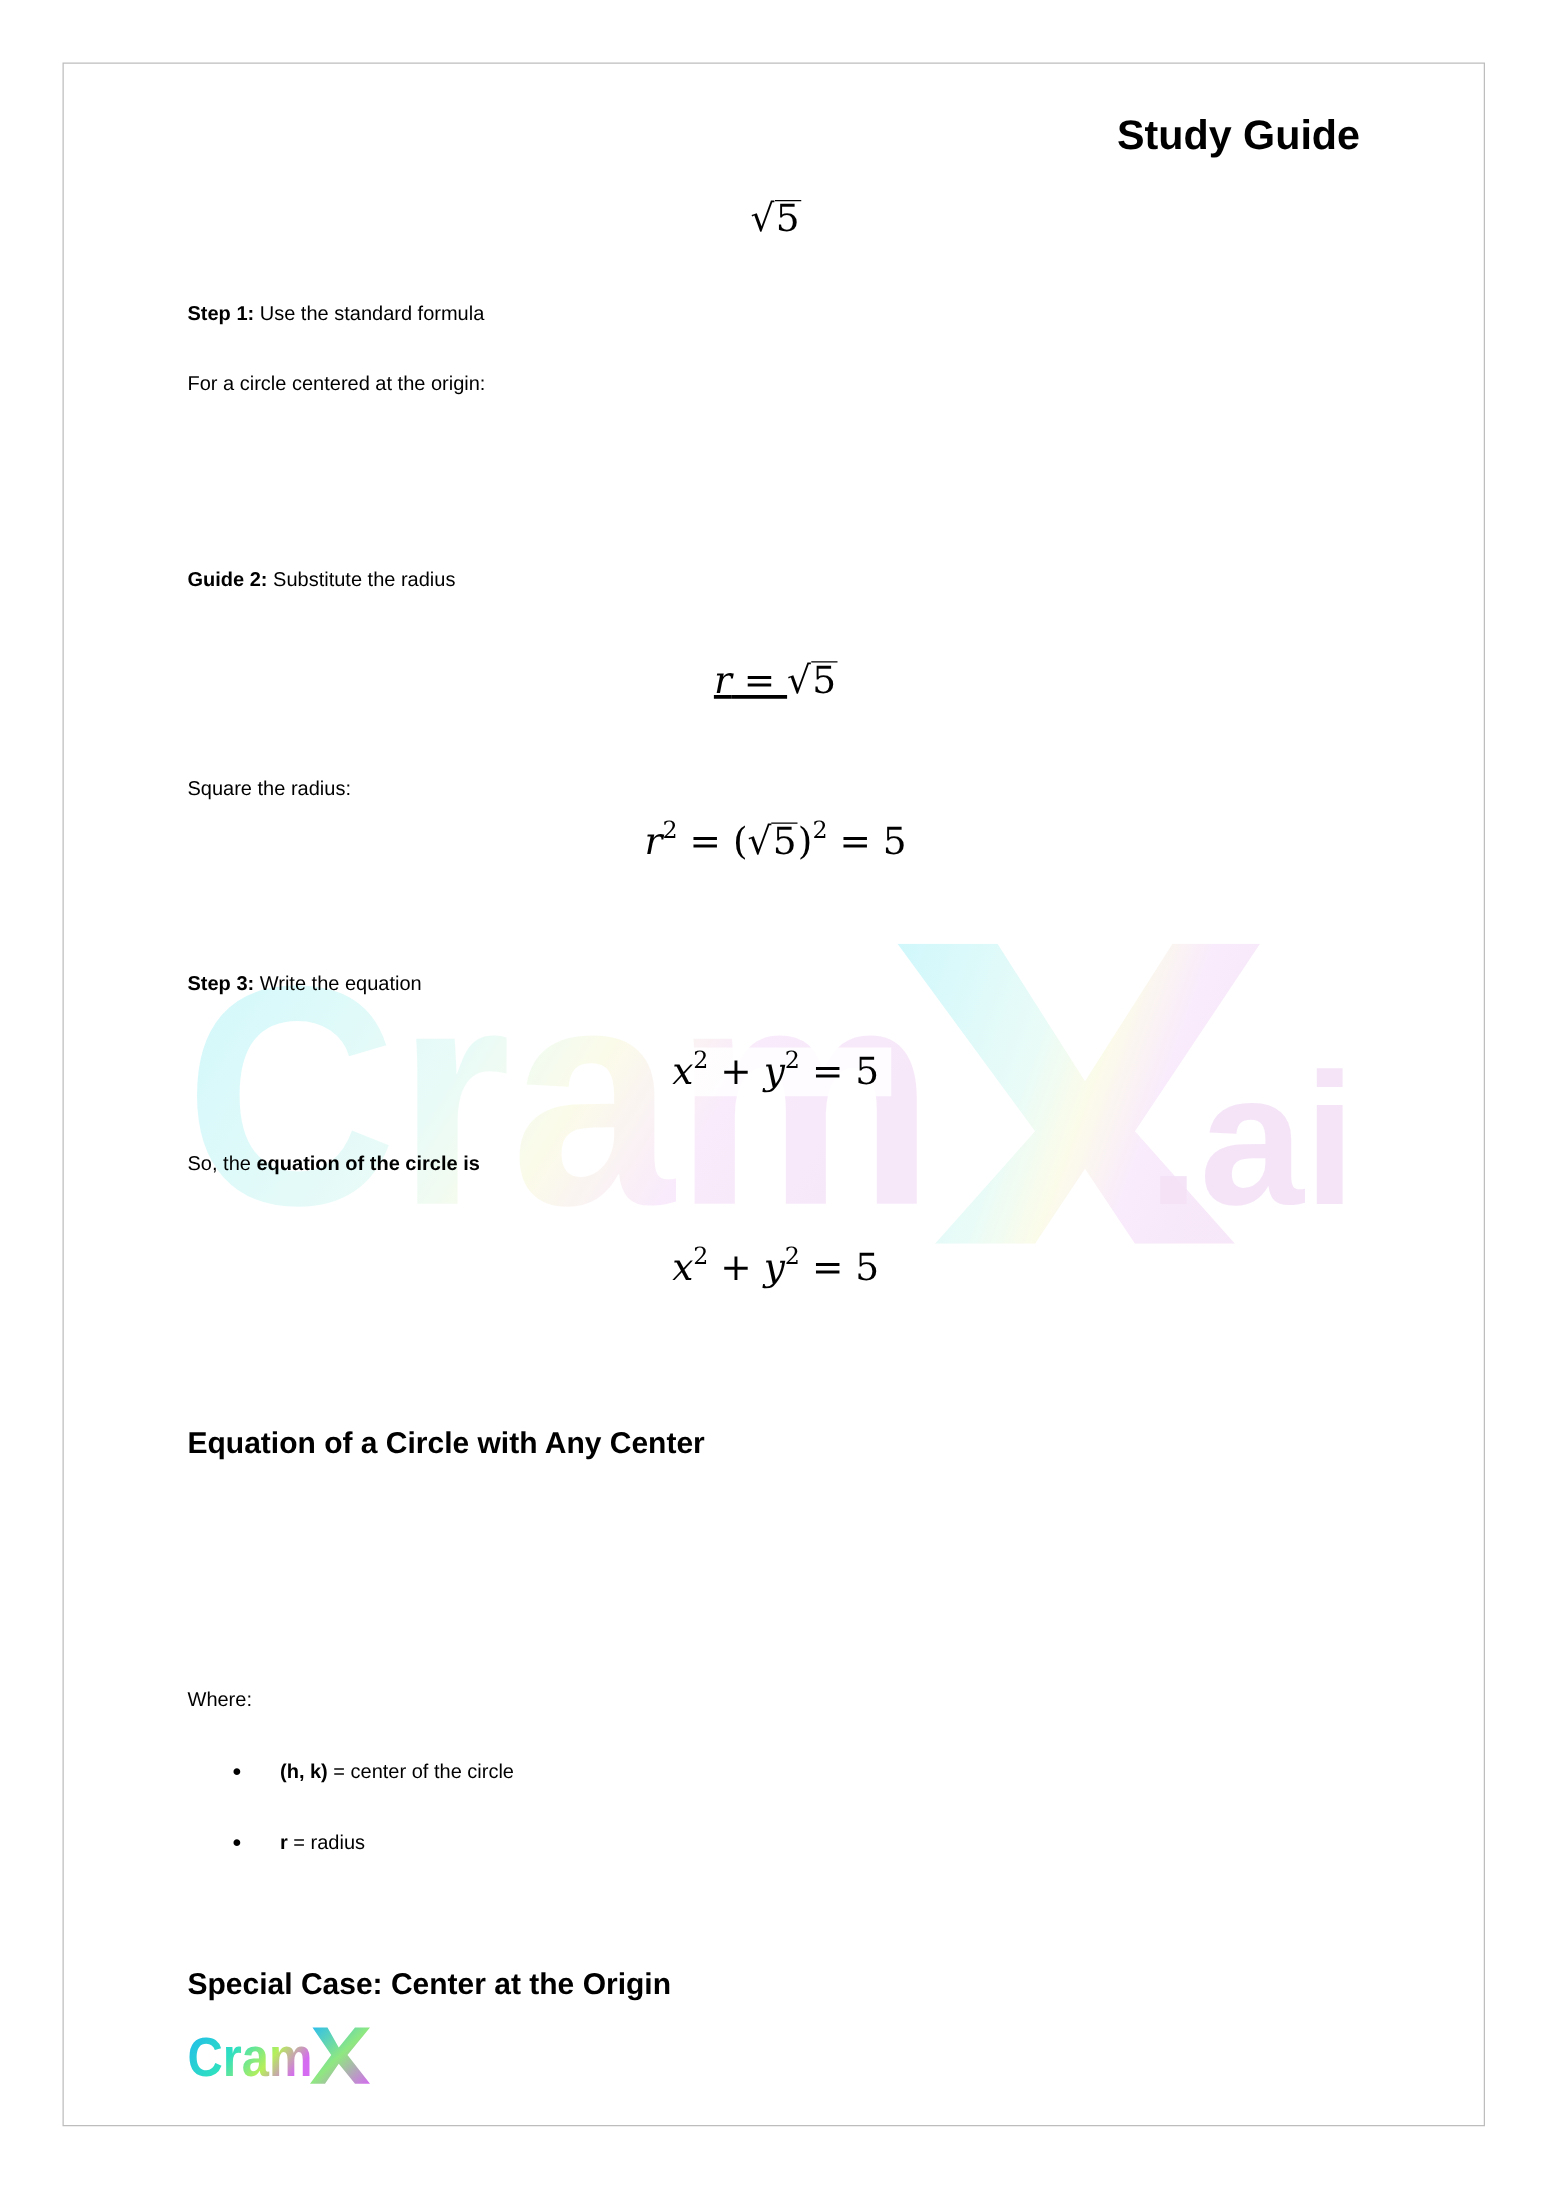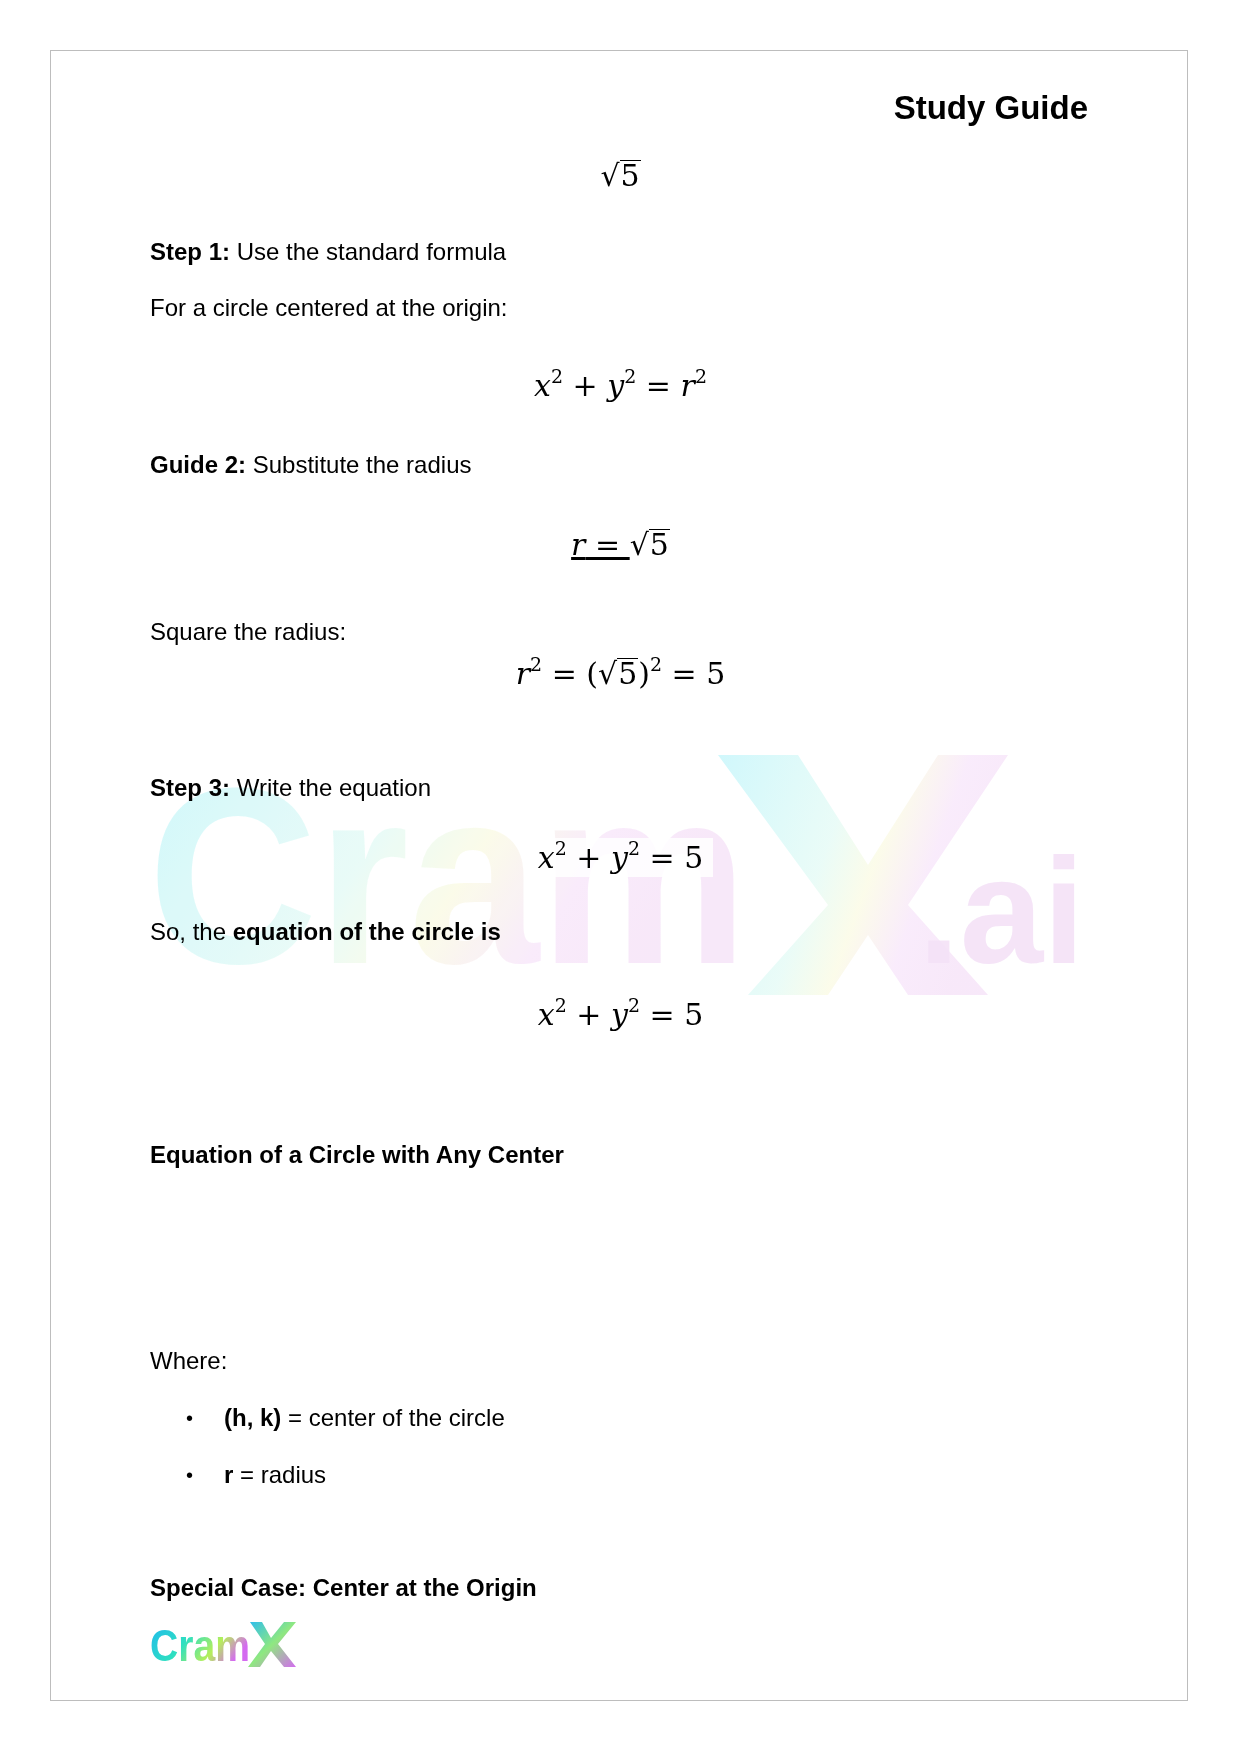"Step 1: Use the standard" .txt { font-size: 24px -> 16px }
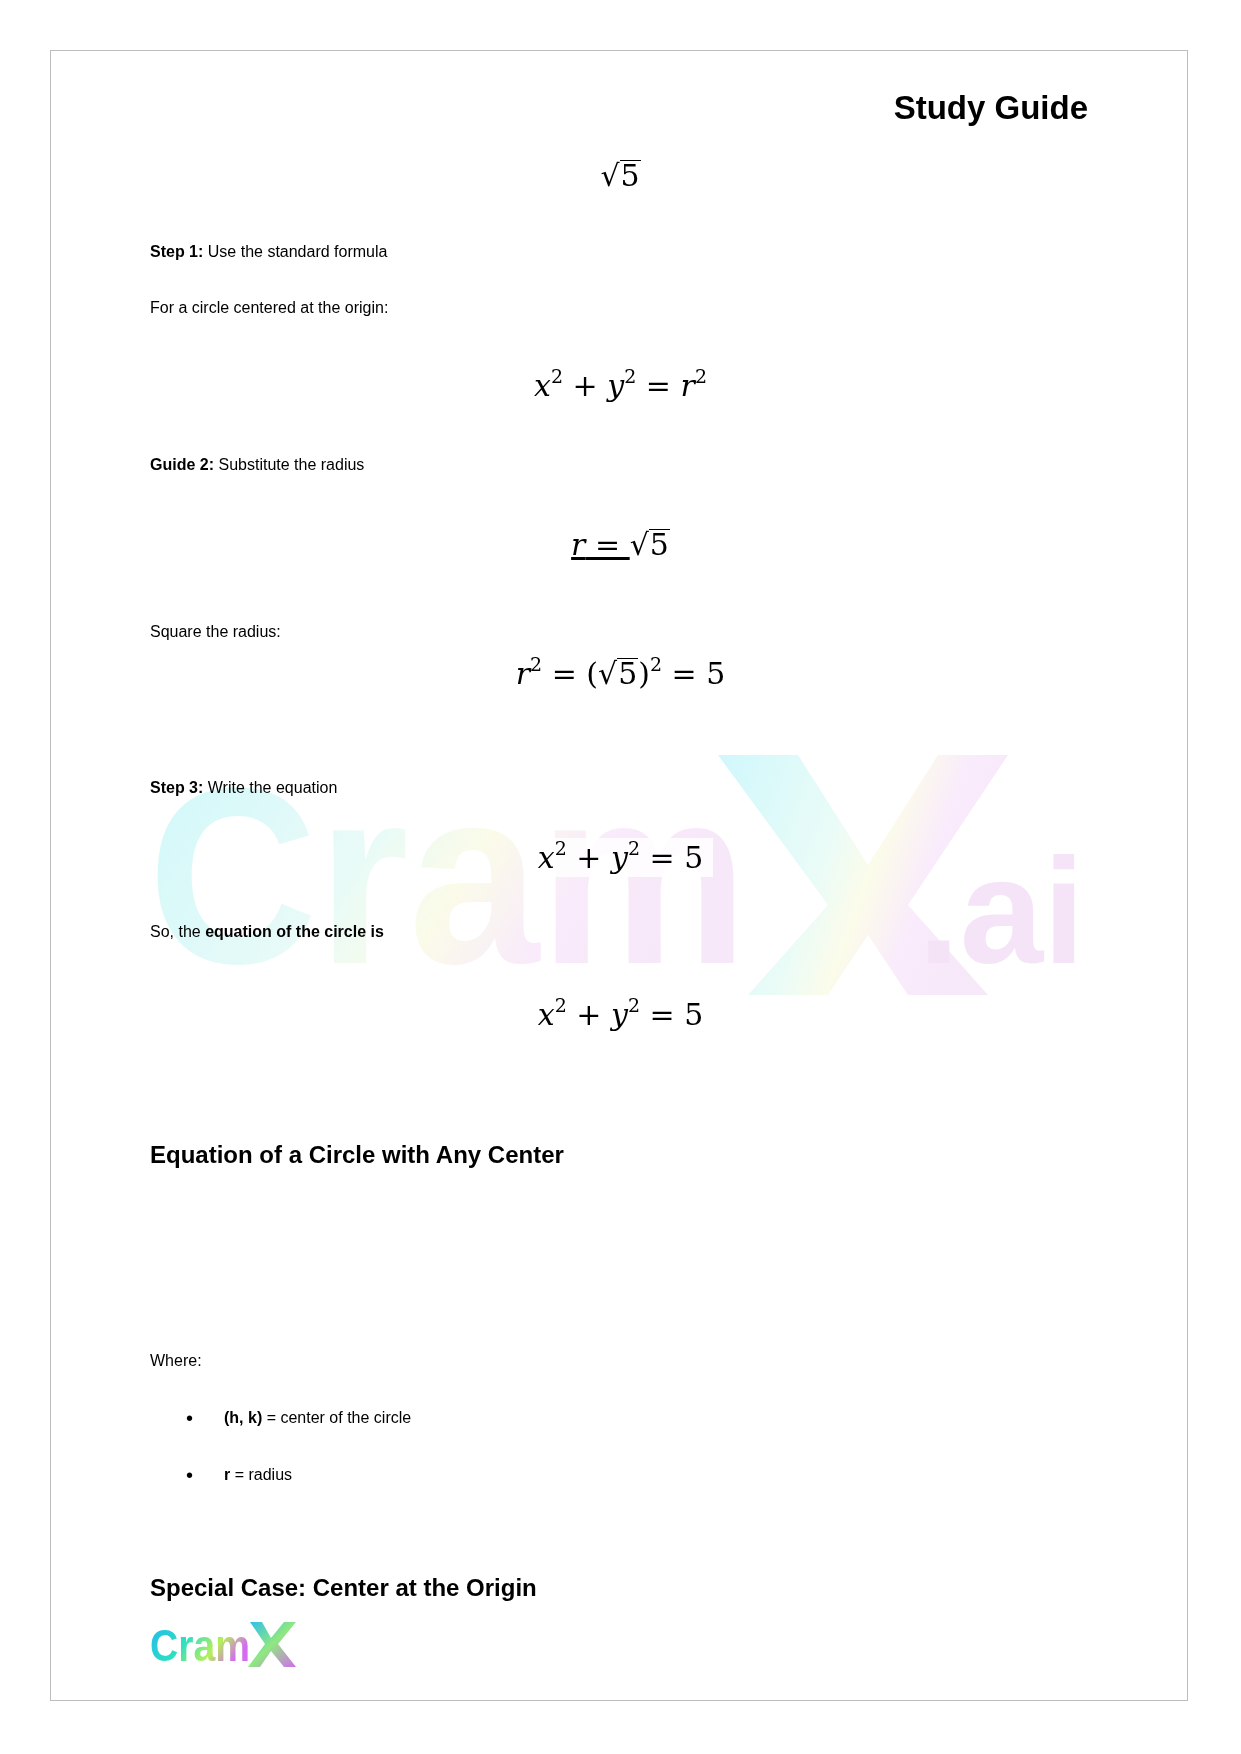"x2 + y2 = r2" div.abs { html: <div> <i>x</i><sup>2</sup> + <i>y</i><sup>2</sup> = <i>r</i><sup>2</sup> </div> -> none }
